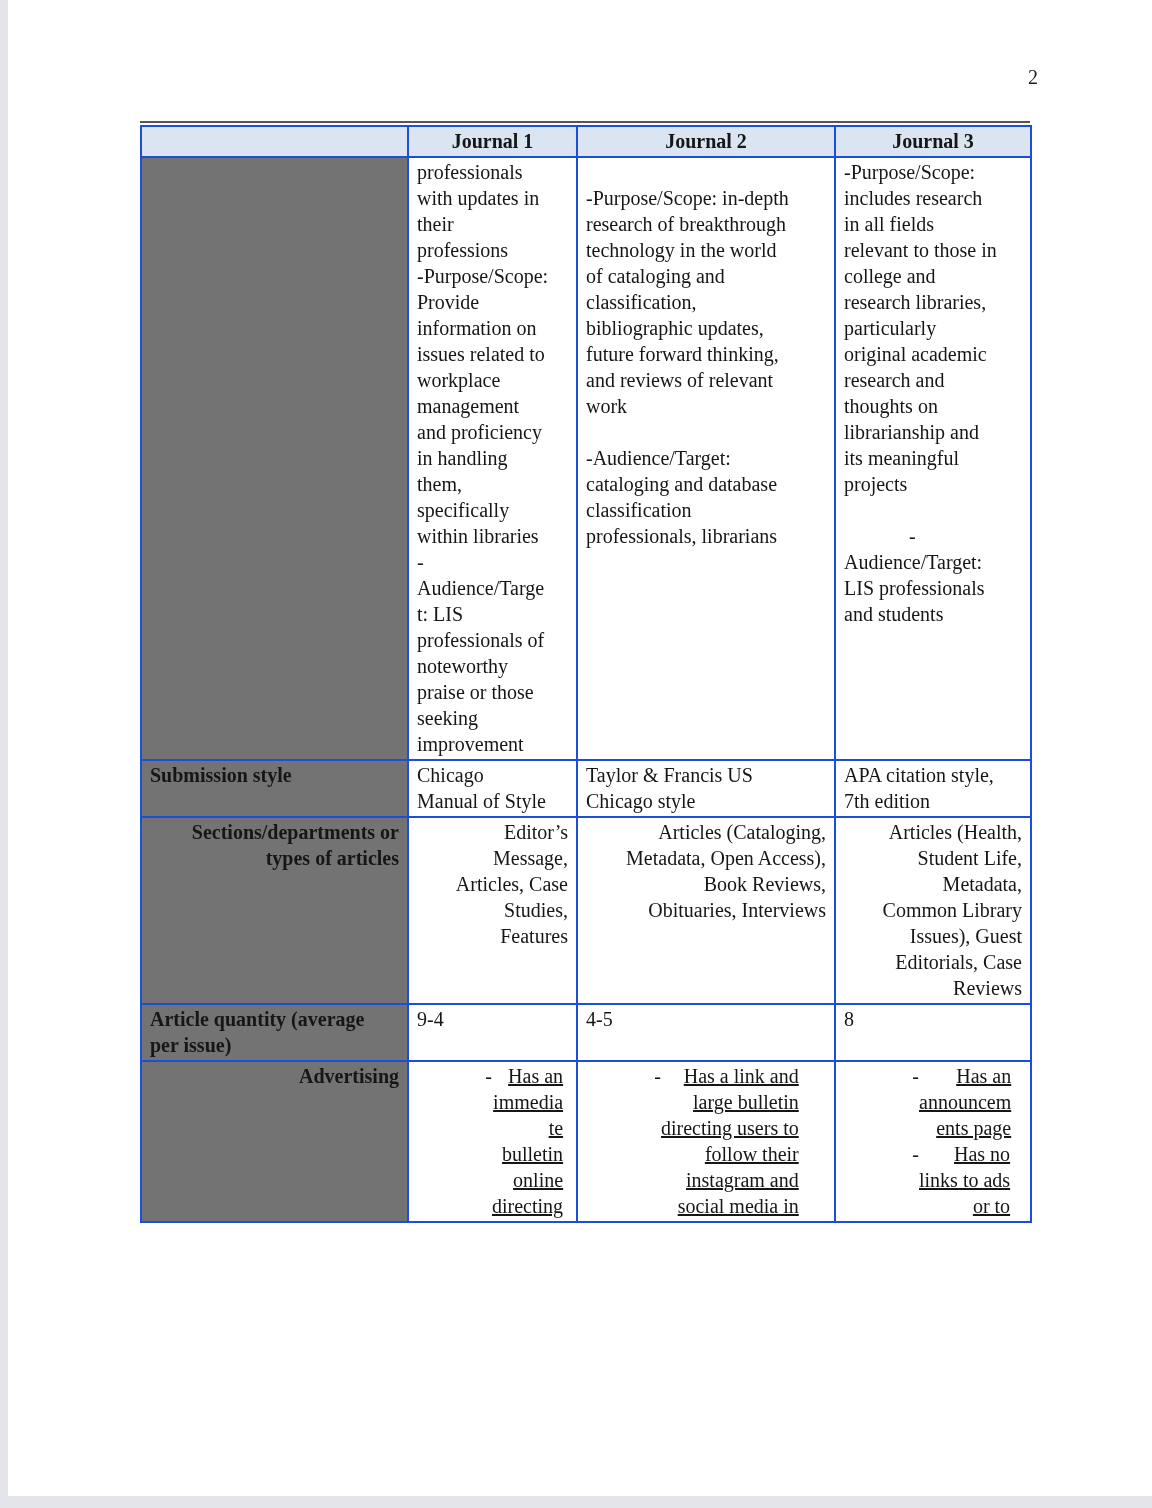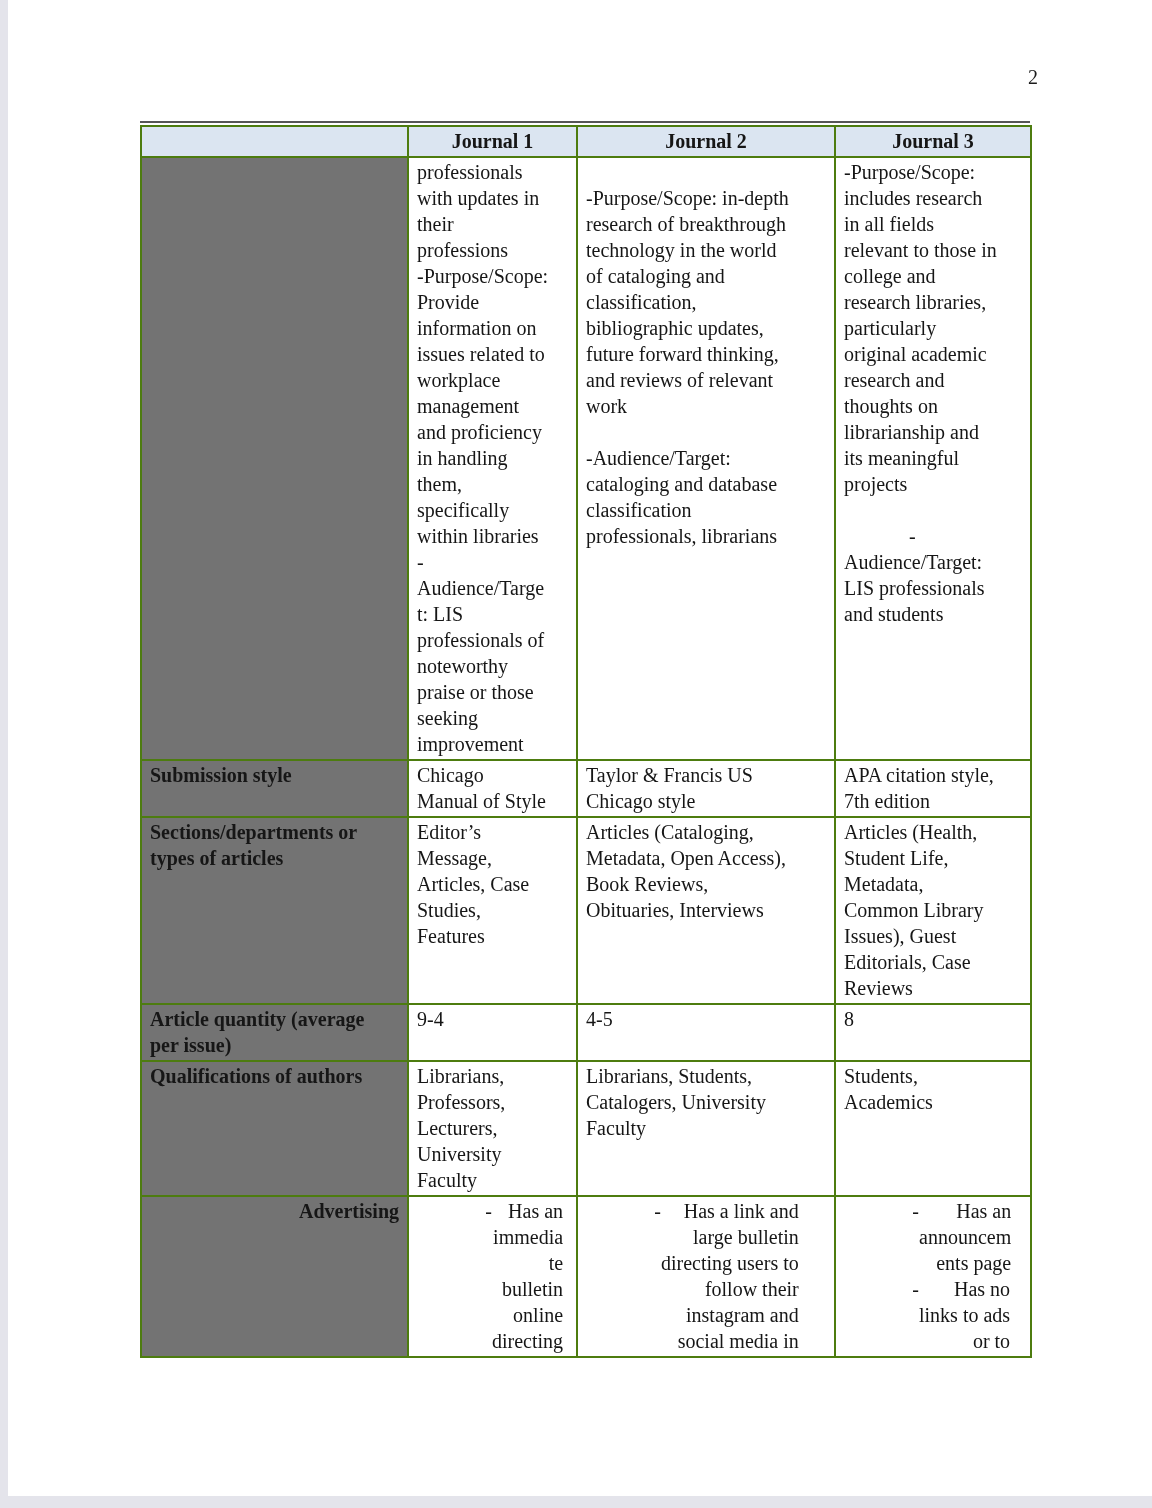"Journal 1" table.journal-table td { border: 2px solid #4d7c0f -> 2px solid #1d4ed8 }
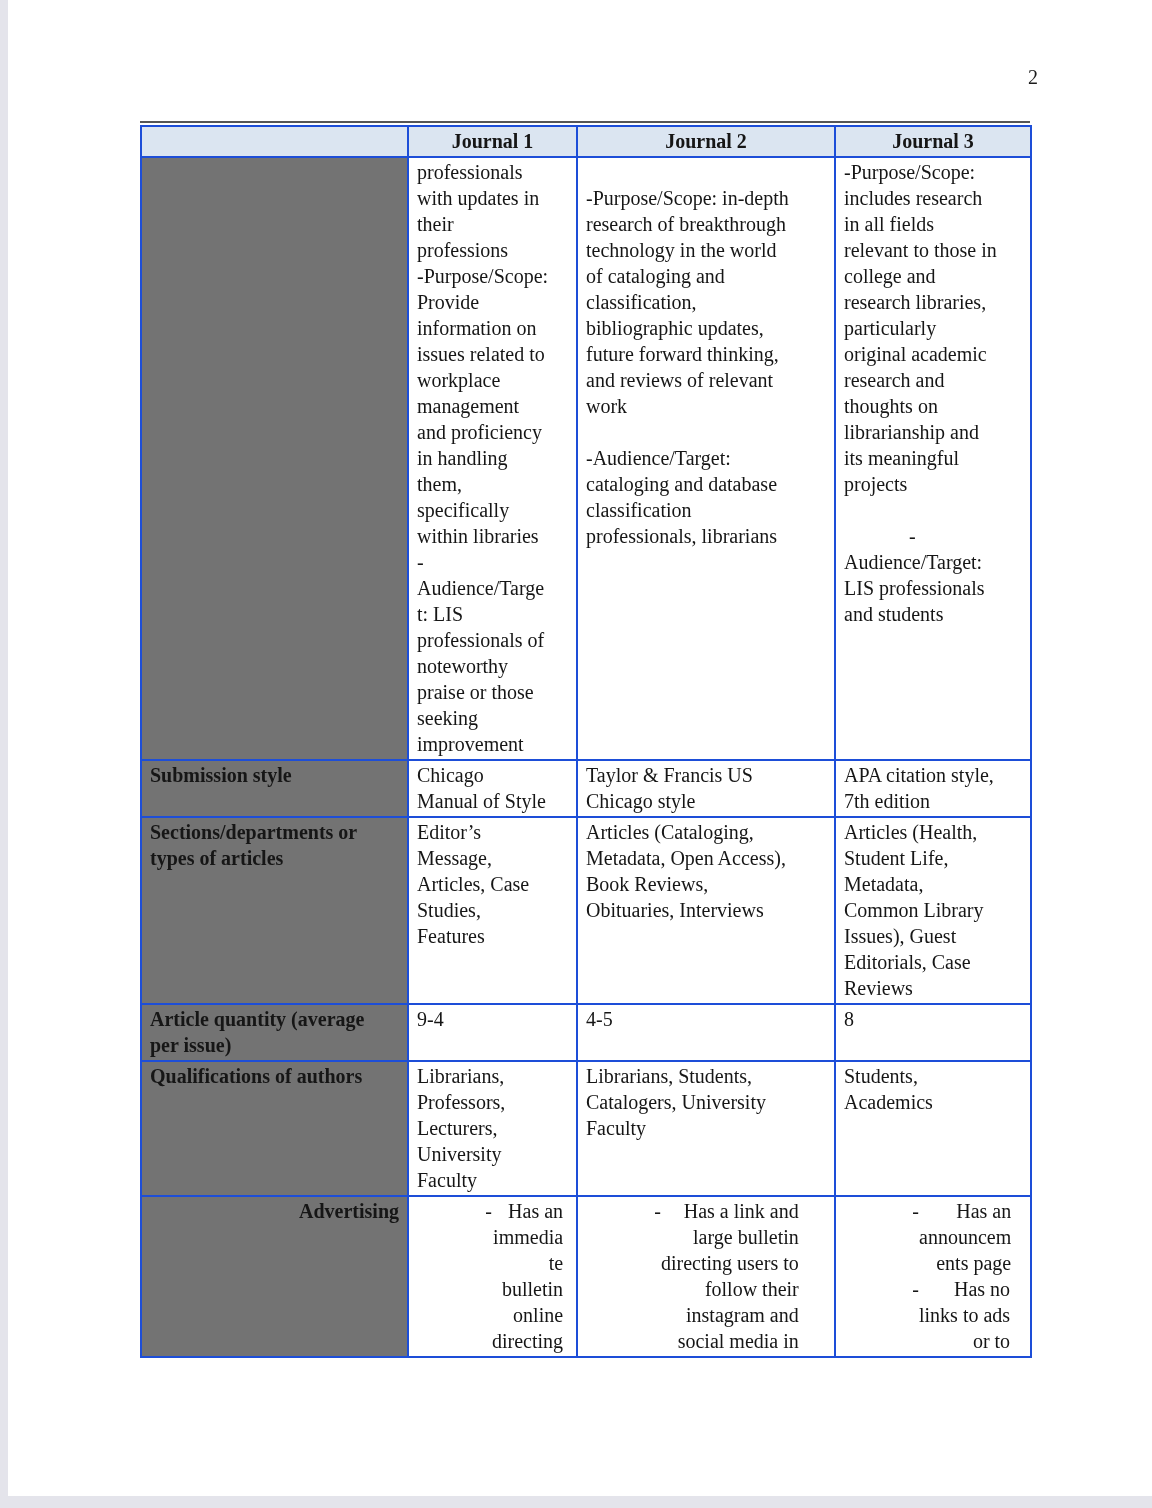"Sections/departments or" tr { text-align: none -> right }
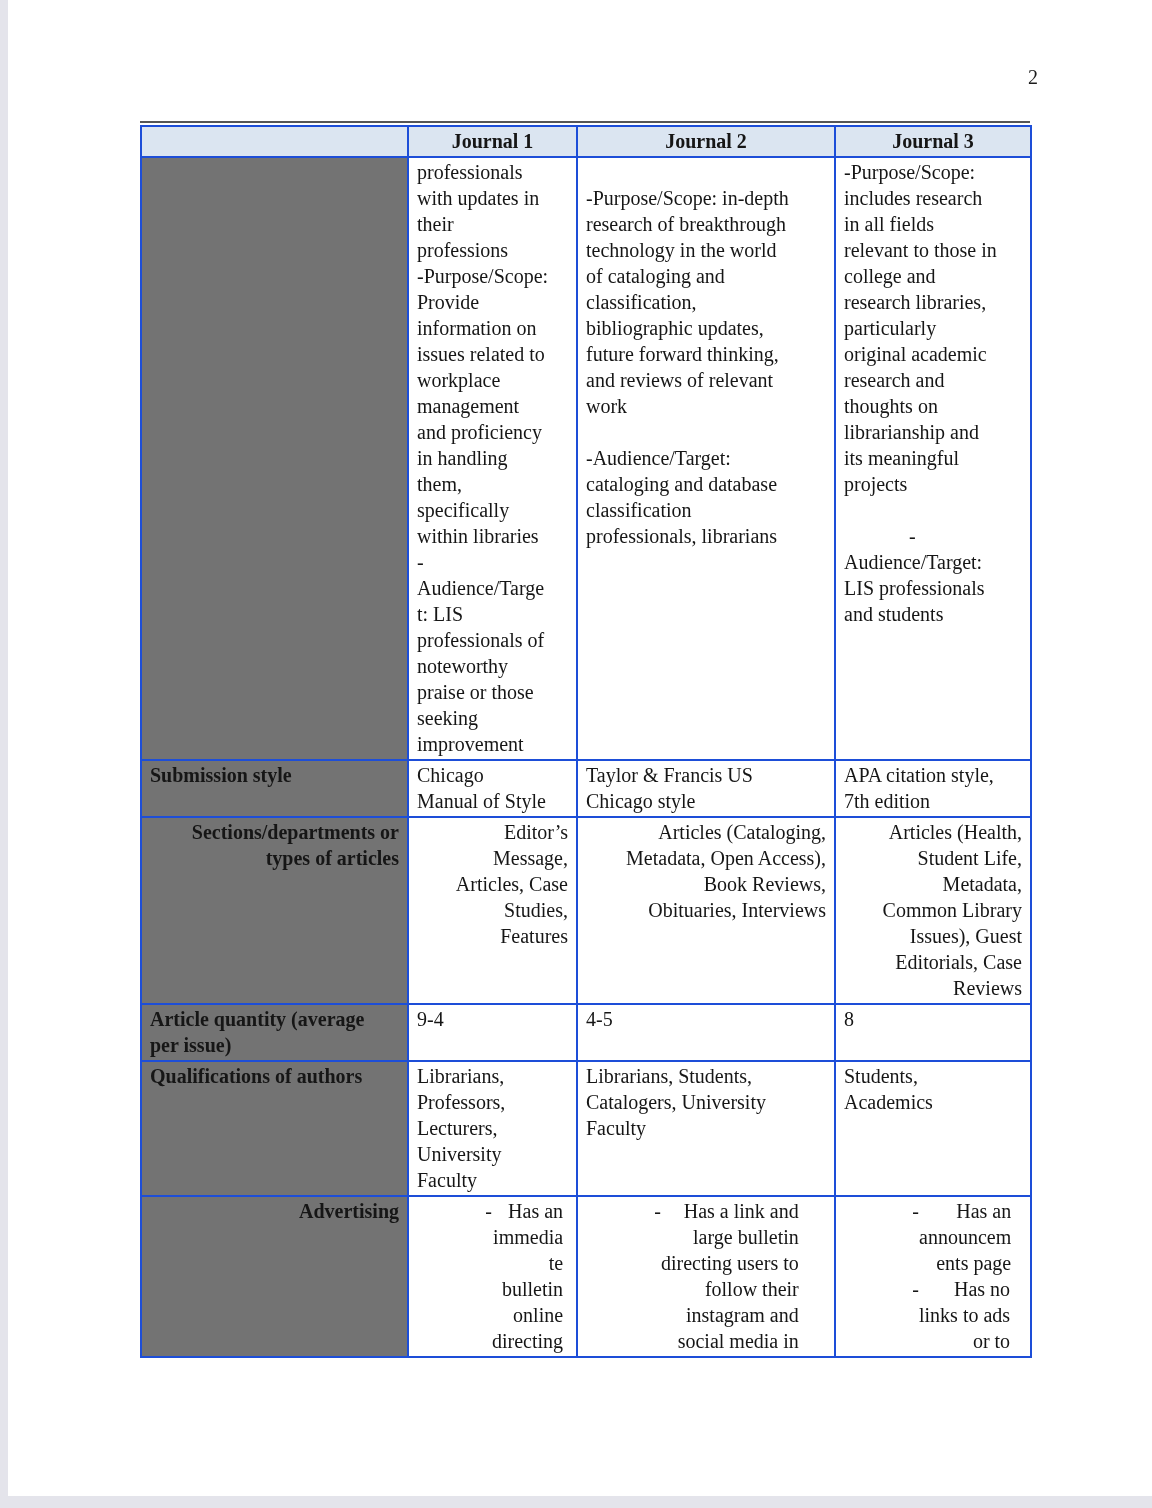"Qualifications of authors" tr { html: <tr> <td> <div>Qualifications of authors</div> </td> <td> <div>Librarians, Professors, Lecturers, University Faculty</div> </td> <td> <div>Librarians, Students, Catalogers, University Faculty</div> </td> <td> <div>Students, Academics</div> </td> </tr> -> none }
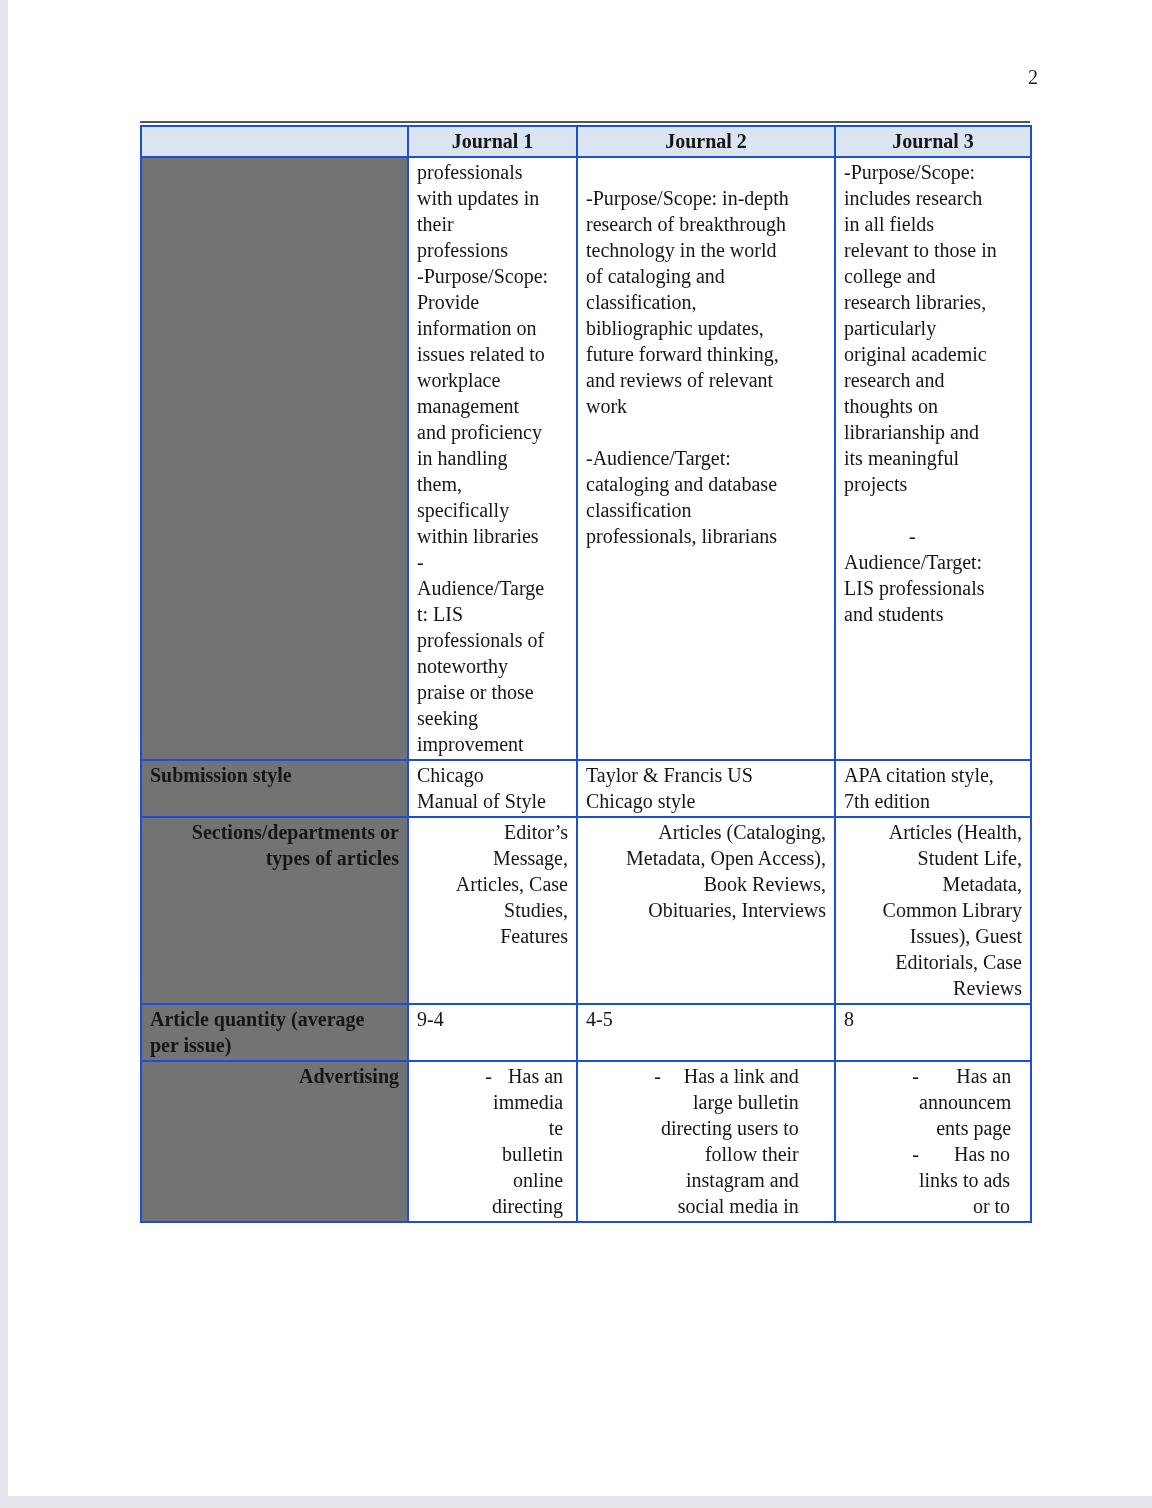"Has an" .bullet-text { text-decoration: none -> underline }
